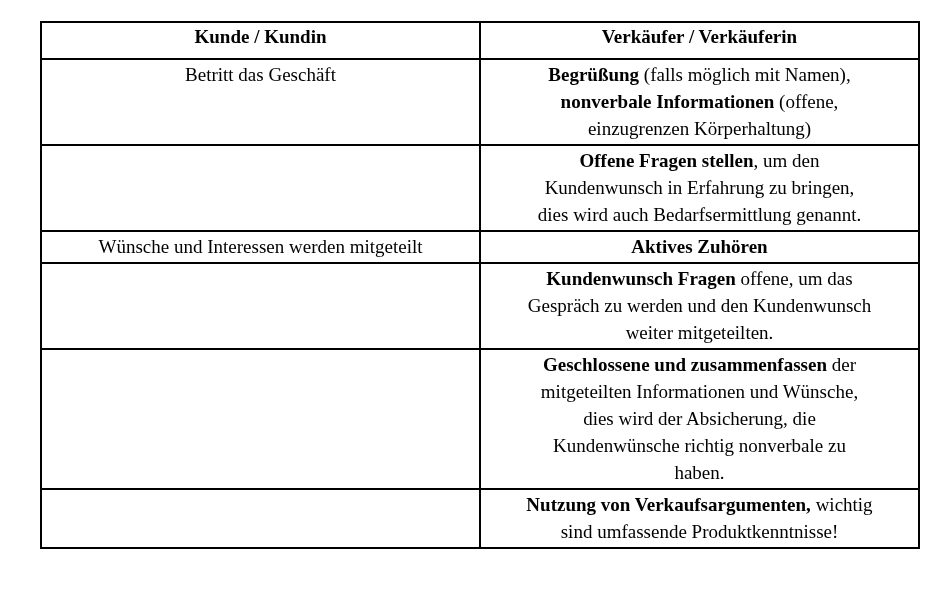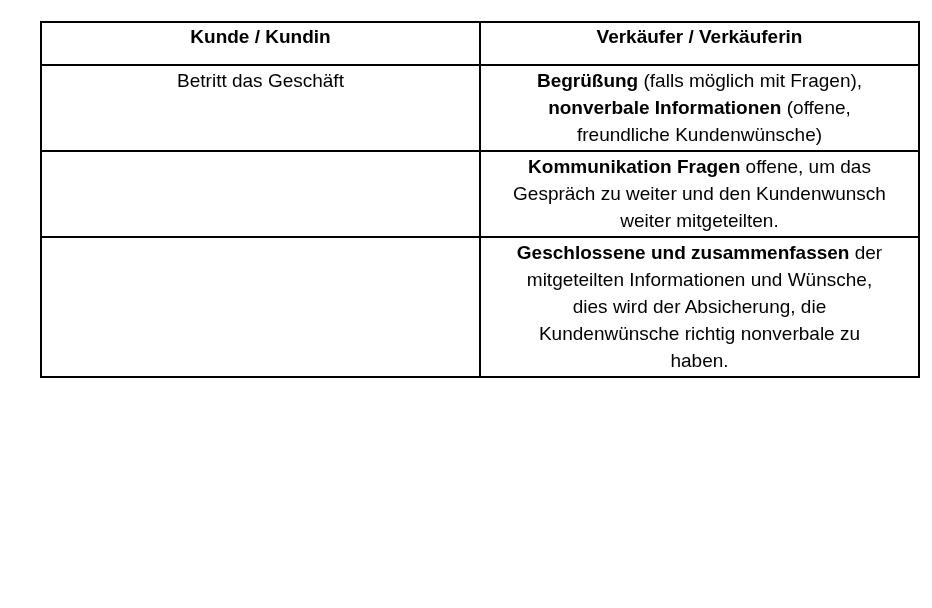"Kunde / Kundin" table.dialog-table th { font-family: none -> Liberation Serif, serif; padding-bottom: 14px -> 8px }
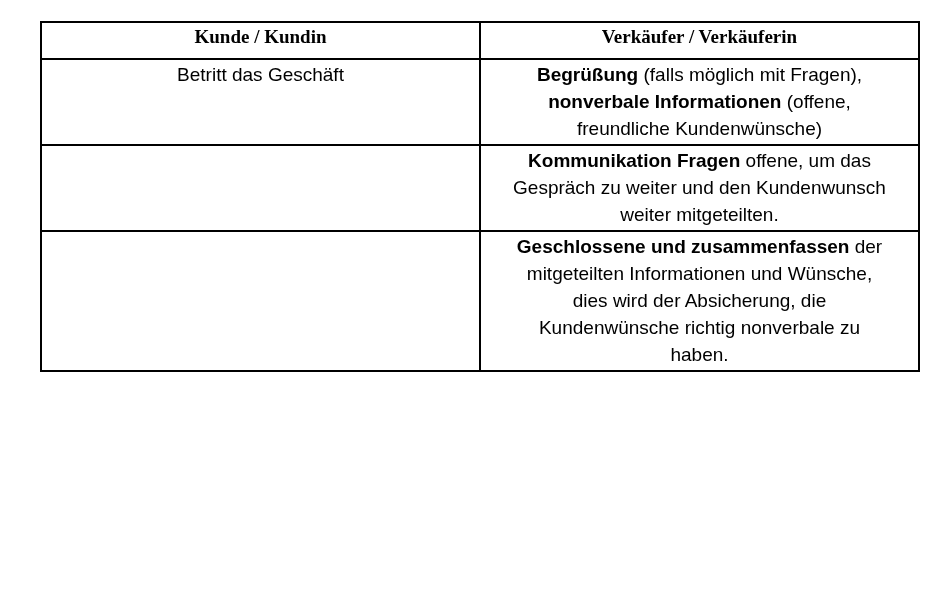"Betritt das Geschäft" .cell-line { font-family: none -> Liberation Serif, serif }
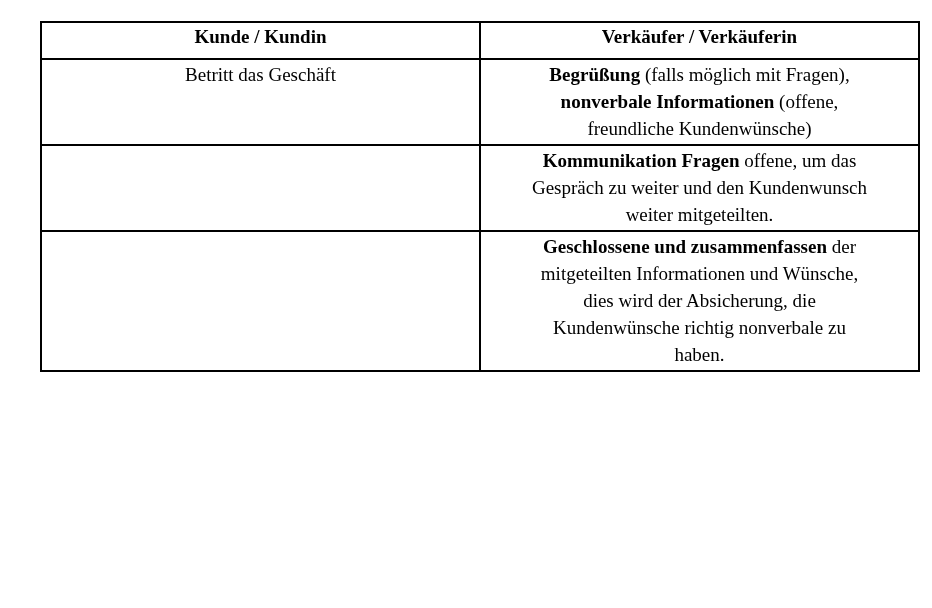"(falls möglich mit Fragen)," span { text: Fragen -> Namen }
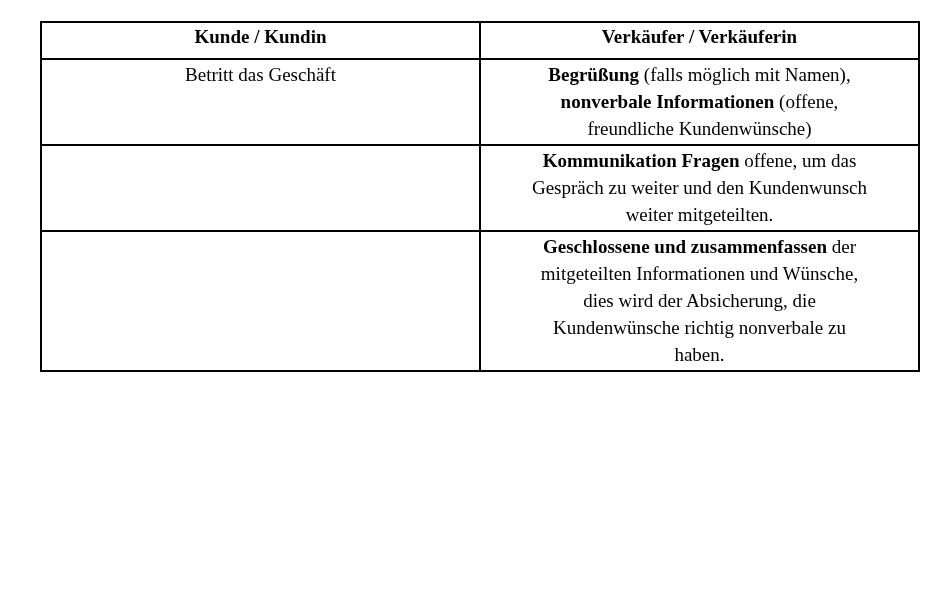"freundliche Kundenwünsche)" span { text: freundliche Kundenwünsche -> einzugrenzen Körperhaltung }
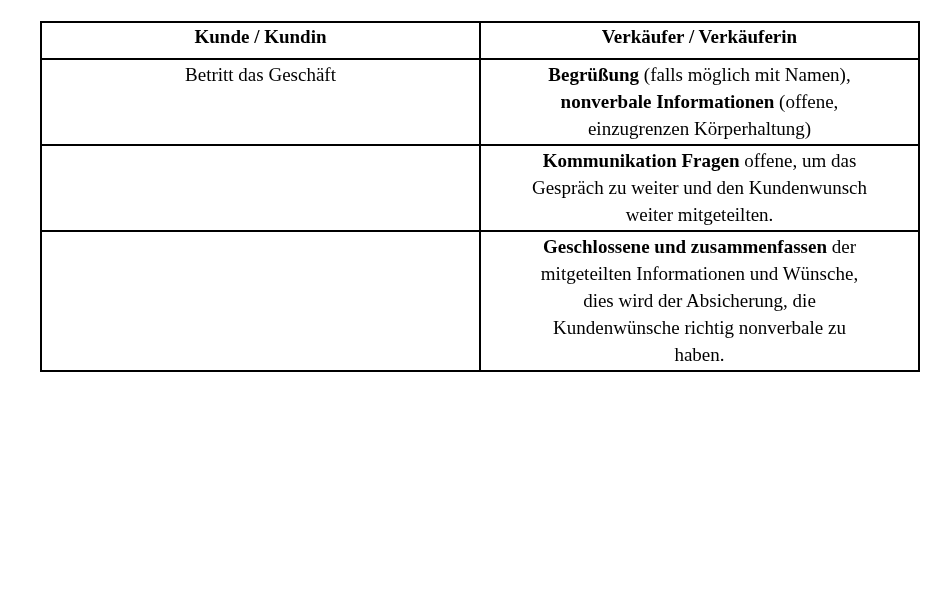"Offene Fragen stellen, um den" tr { html: none -> <tr> <td></td> <td> <div><strong>Offene Fragen stellen</strong><span>, um den</span></div> <div><span>Kundenwunsch in Erfahrung zu bringen,</span></div> <div><span>dies wird auch Bedarfsermittlung genannt.</span></div> </td> </tr> }
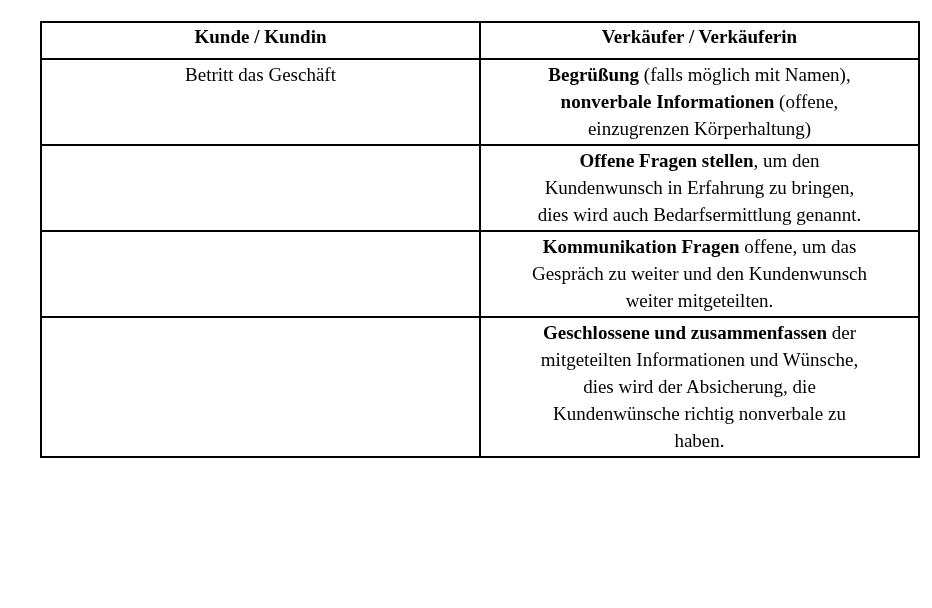"Wünsche und Interessen werden mitgeteilt" tr { html: none -> <tr> <td> <div><span>Wünsche und Interessen werden mitgeteilt</span></div> </td> <td> <div><strong>Aktives Zuhören</strong></div> </td> </tr> }
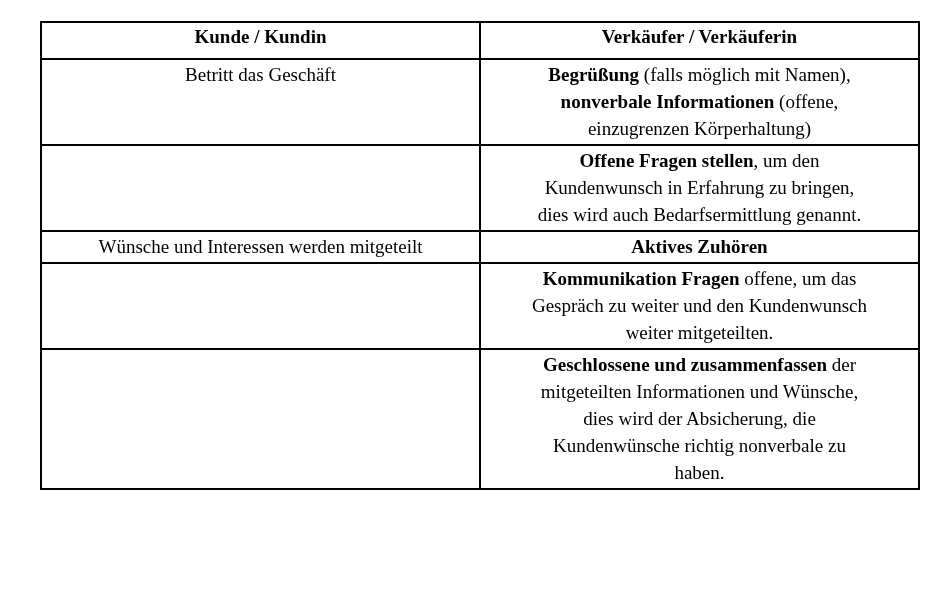"Kommunikation Fragen" strong { text: Kommunikation -> Kundenwunsch }
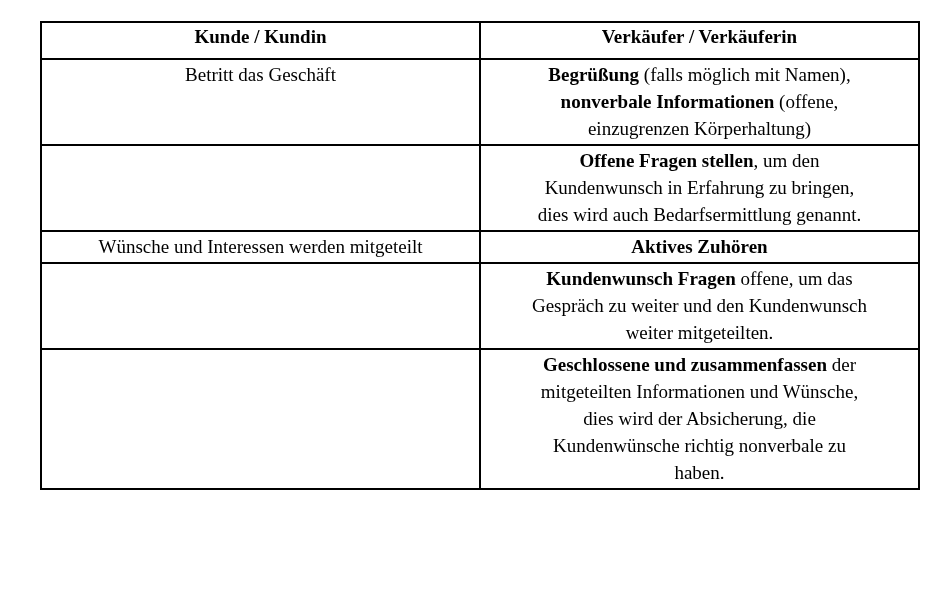"Gespräch zu weiter und den" span { text: weiter -> werden }
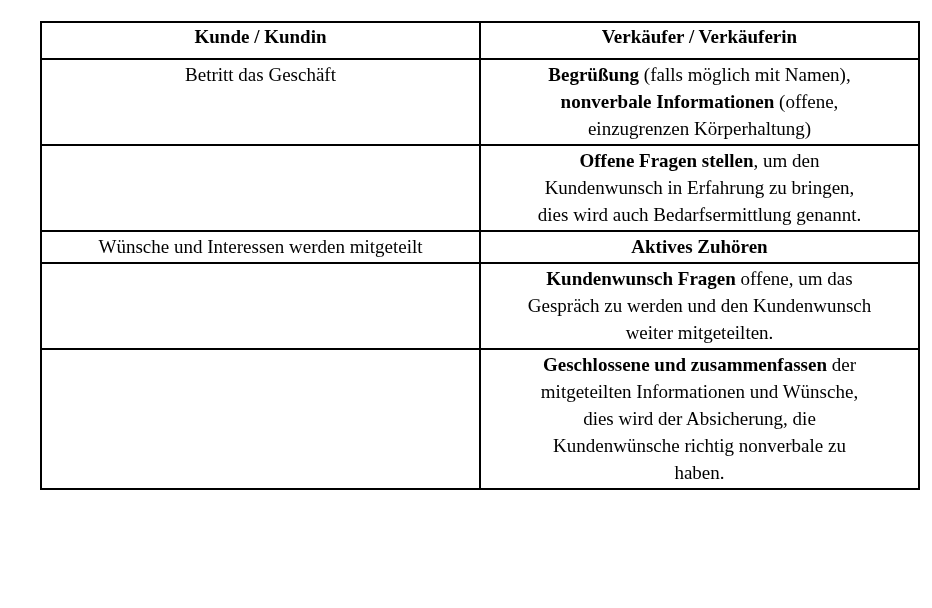"Nutzung von Verkaufsargumenten, wichtig" tr { html: none -> <tr> <td></td> <td> <div><strong>Nutzung von Verkaufsargumenten,</strong><span> wichtig</span></div> <div><span>sind umfassende Produktkenntnisse!</span></div> </td> </tr> }
